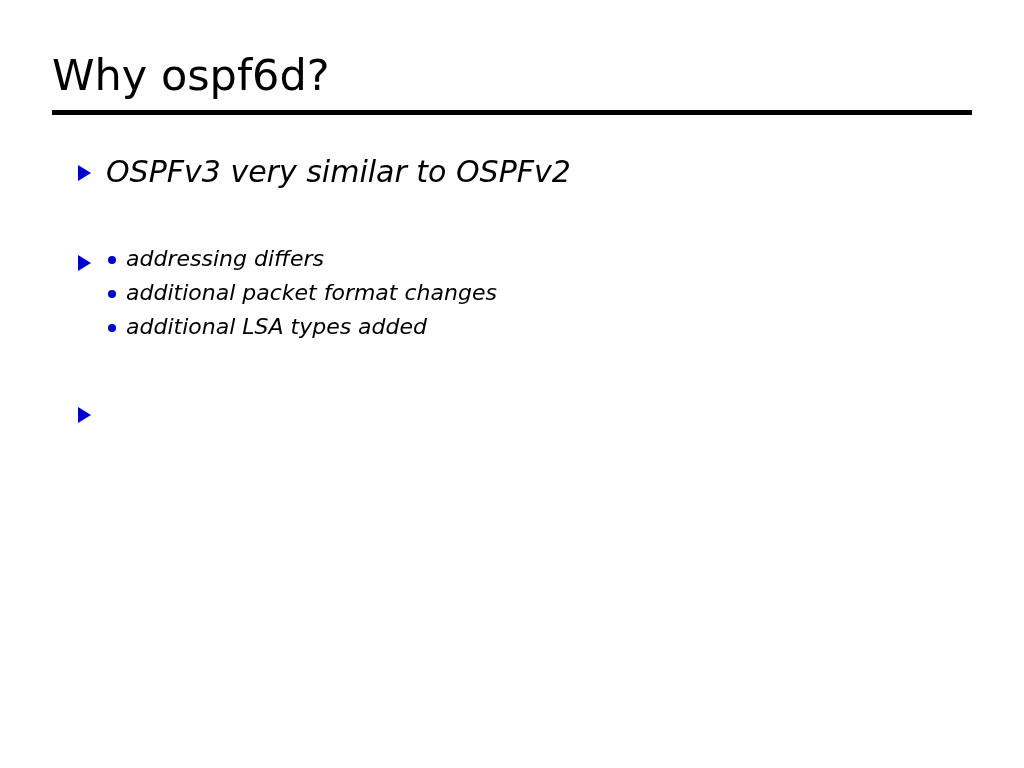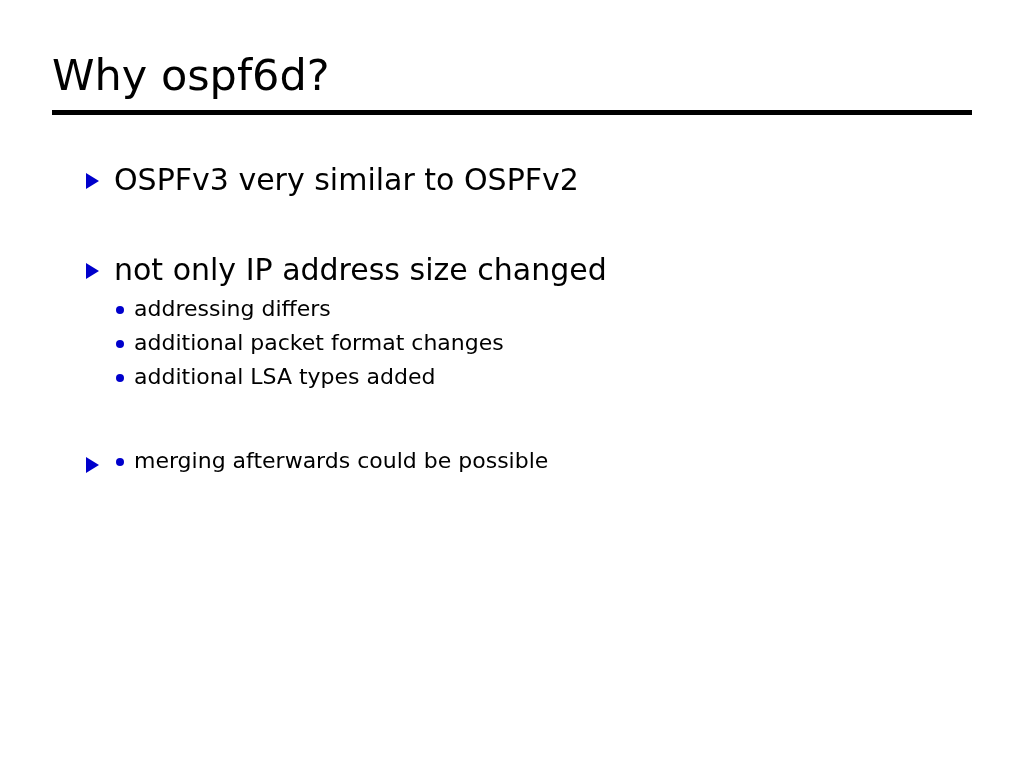"OSPFv3 very similar to OSPFv2" ul.lvl1 { font-style: none -> italic; margin: 8px -> 0 }
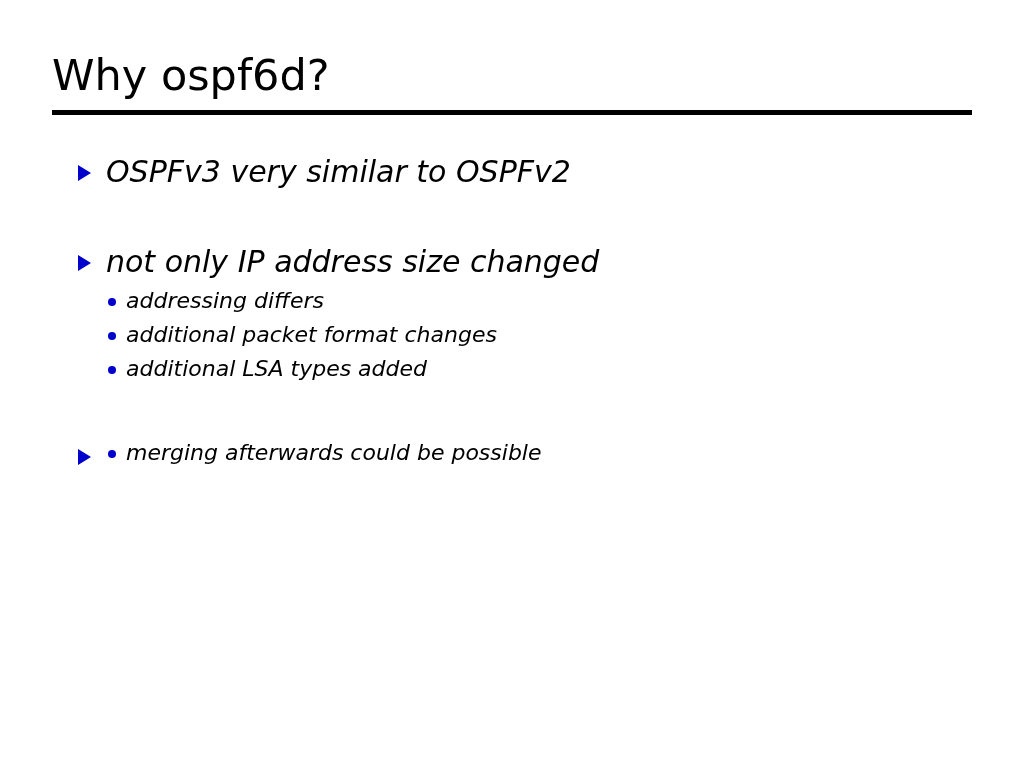"not only IP address size" span.lvl1-text { html: <span>not only IP address size changed</span> -> none }
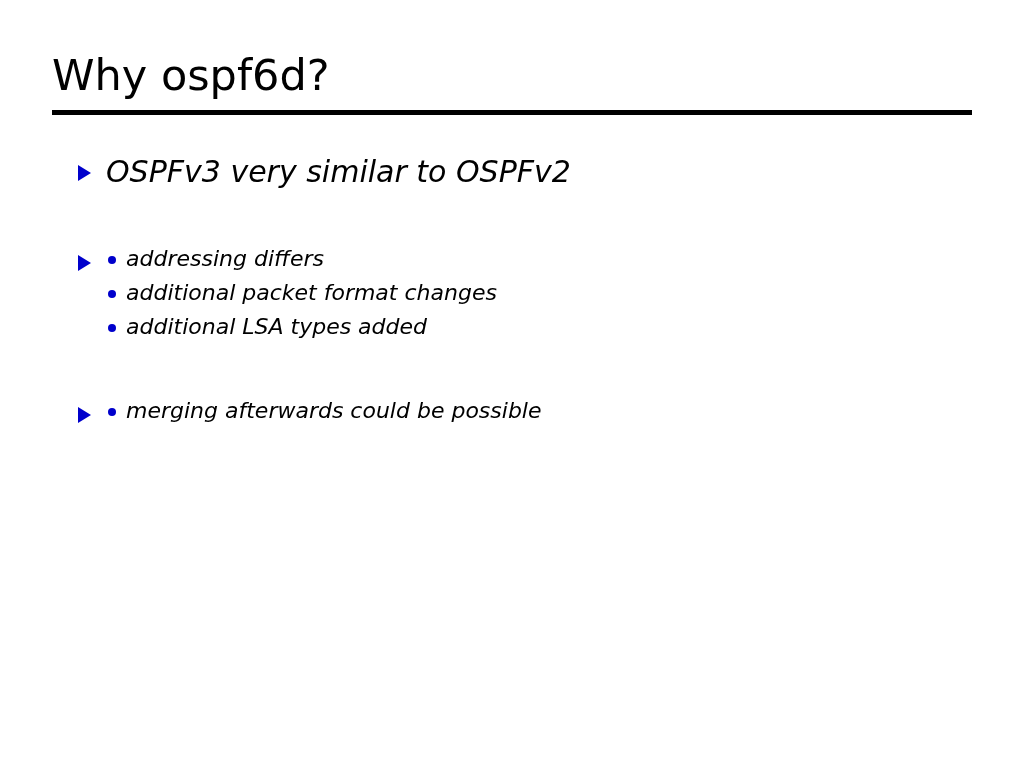"merging afterwards could be possible" ul.lvl2 { html: <ul> <li> <span></span> <span>merging afterwards could be possible</span> </li> </ul> -> none }
